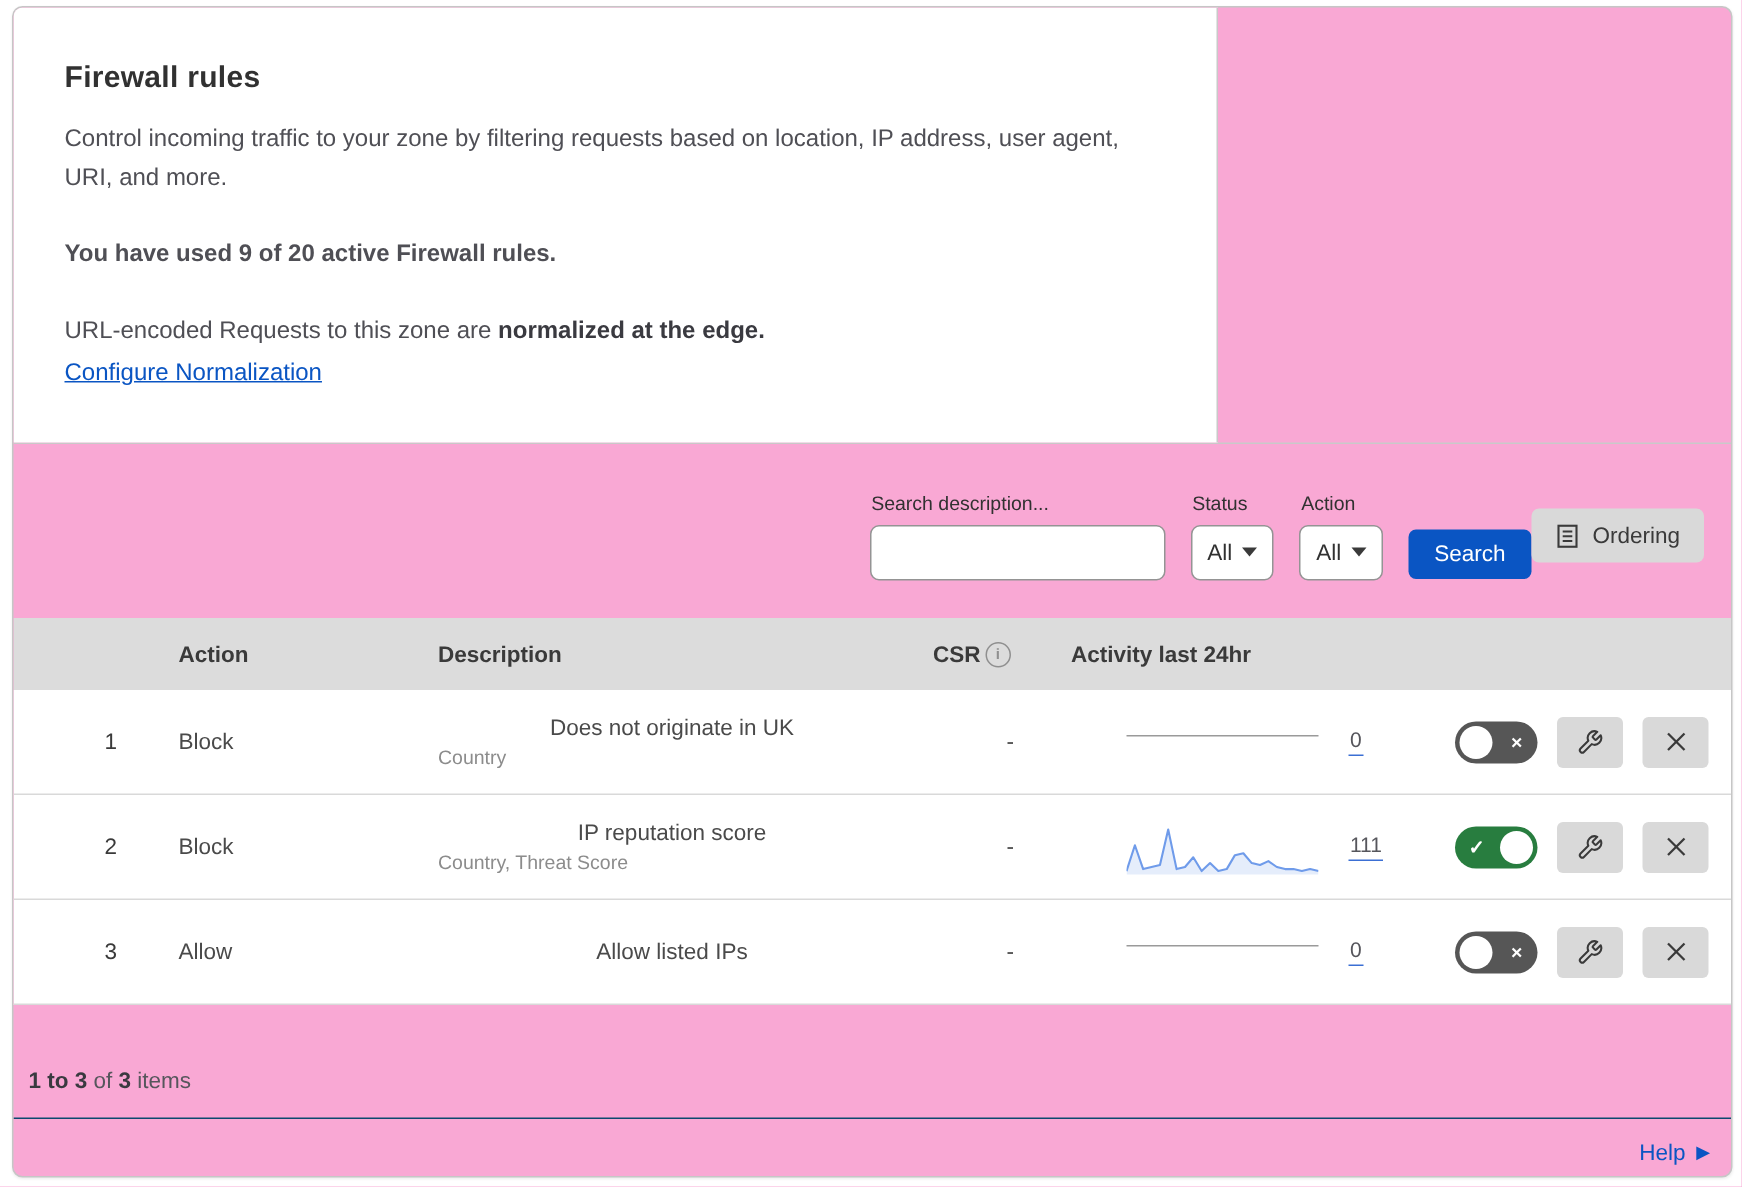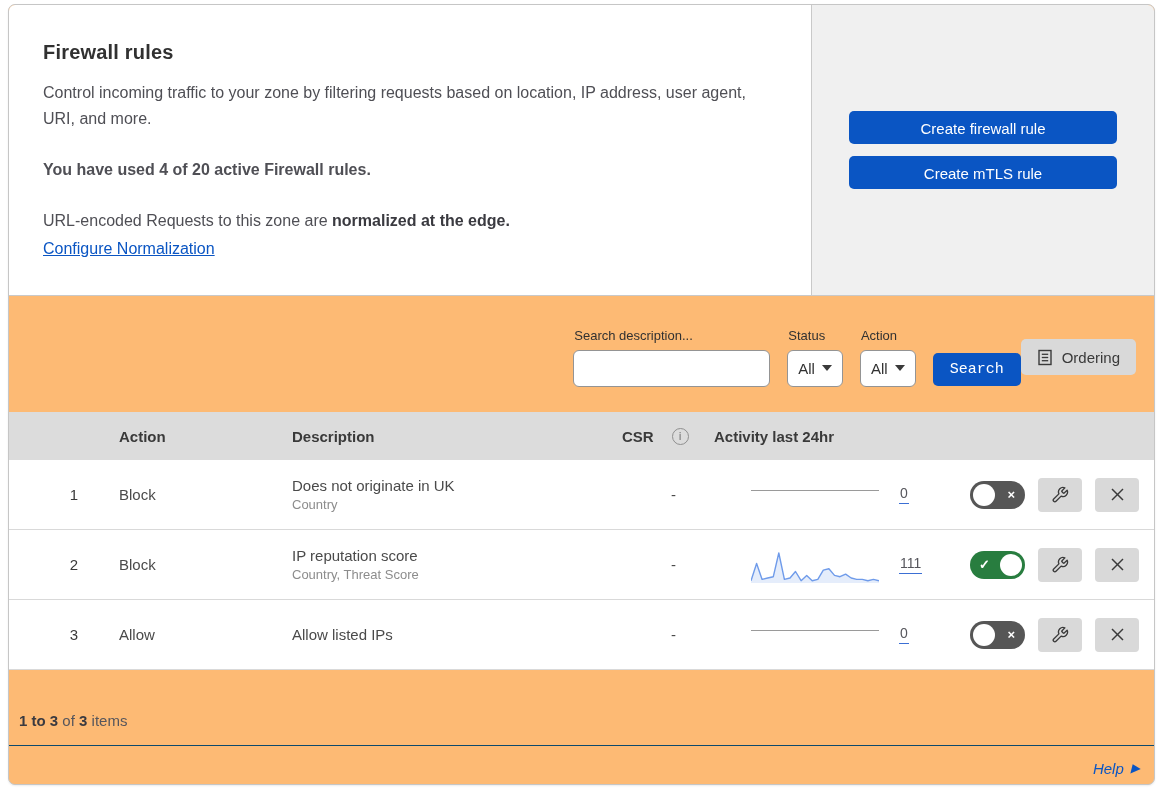"Firewall rules" .card { background: #fdba74 -> #f9a8d4 }
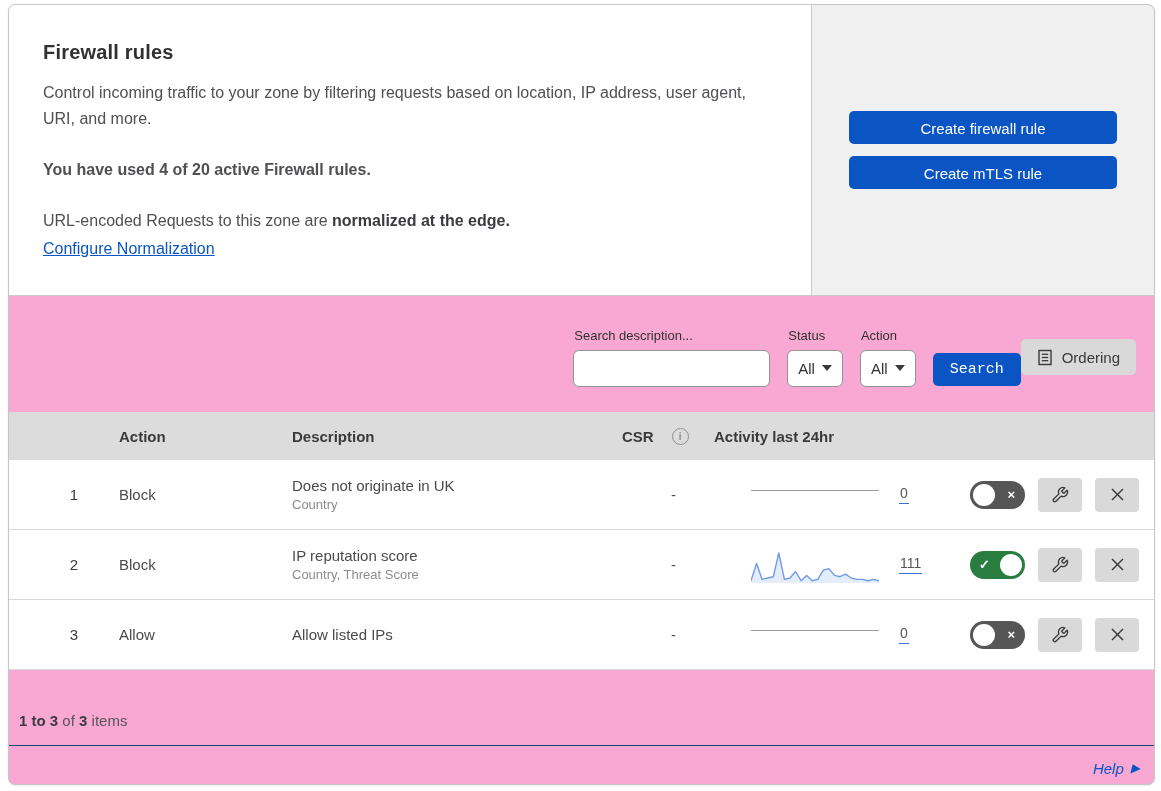"Create firewall rule" div.actions-panel { html: <div> <button>Create firewall rule</button> <button>Create mTLS rule</button> </div> -> none }
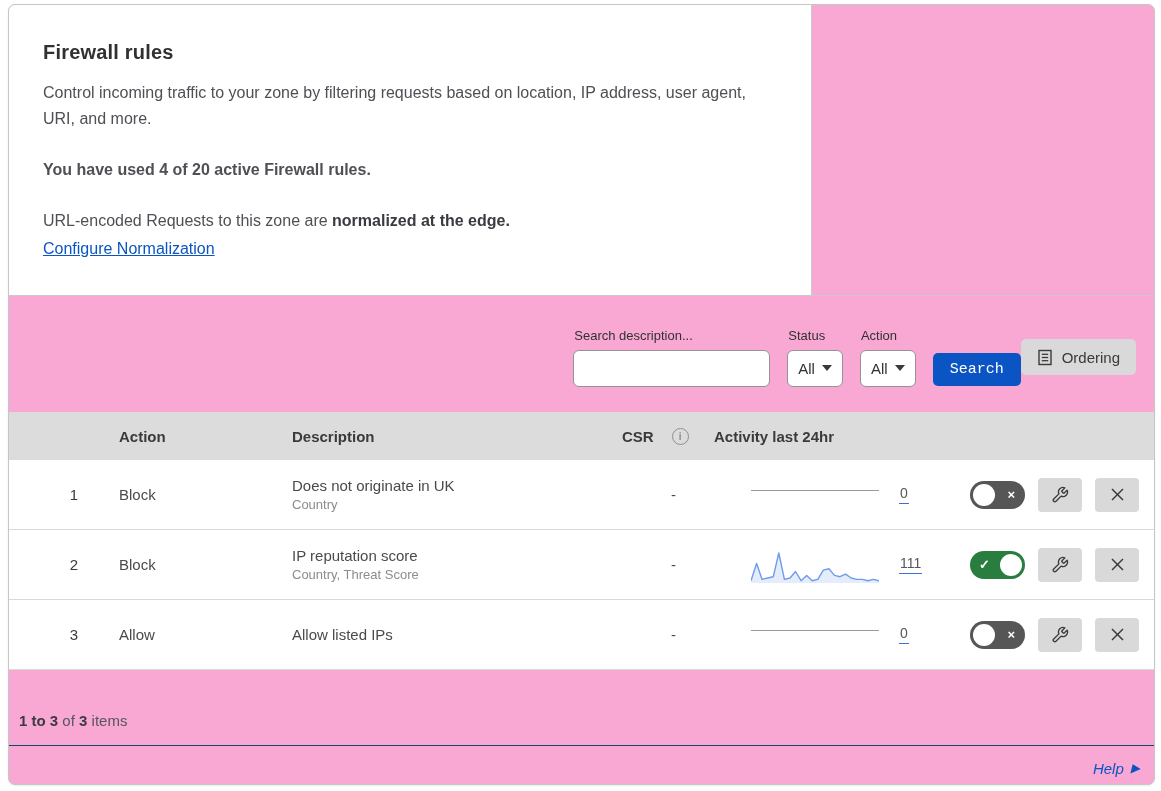"You have used 4 of" p.usage { text: 4 -> 9 }
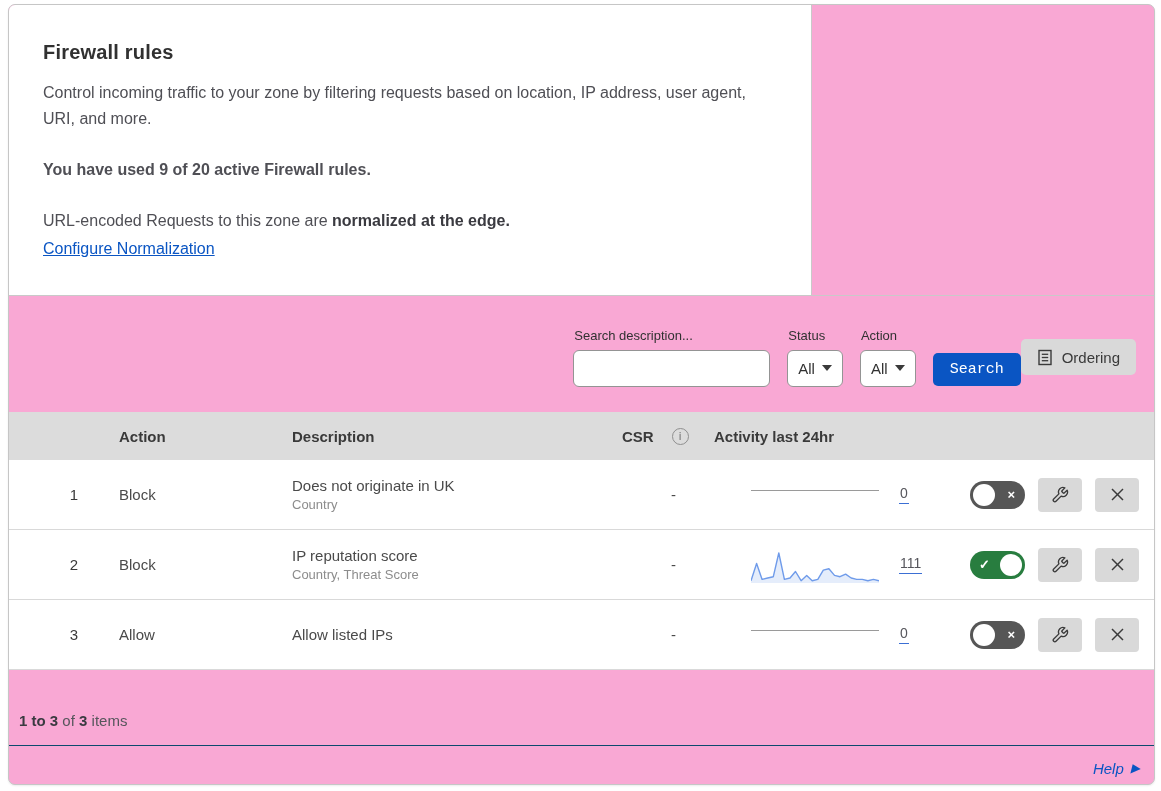"Search" .btn-search { font-family: Liberation Mono, monospace -> Liberation Sans, sans-serif }
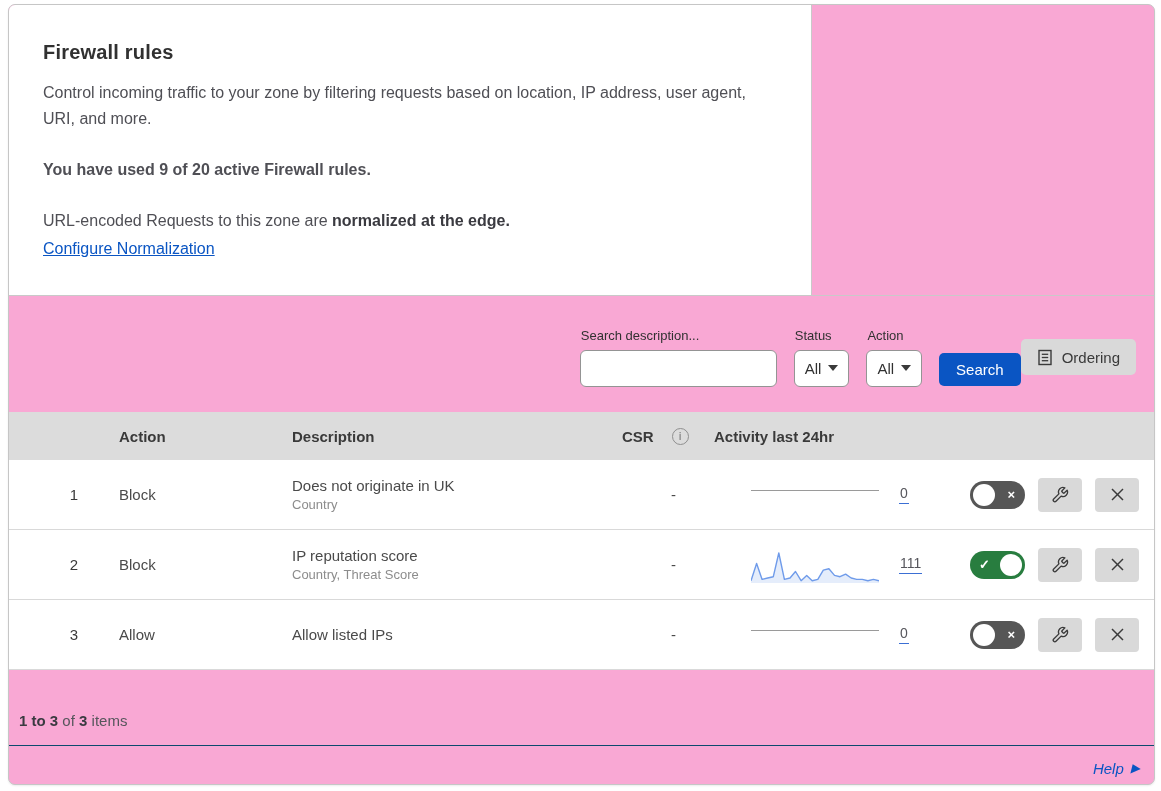"CSR" .th-csr { gap: 18px -> 3px }
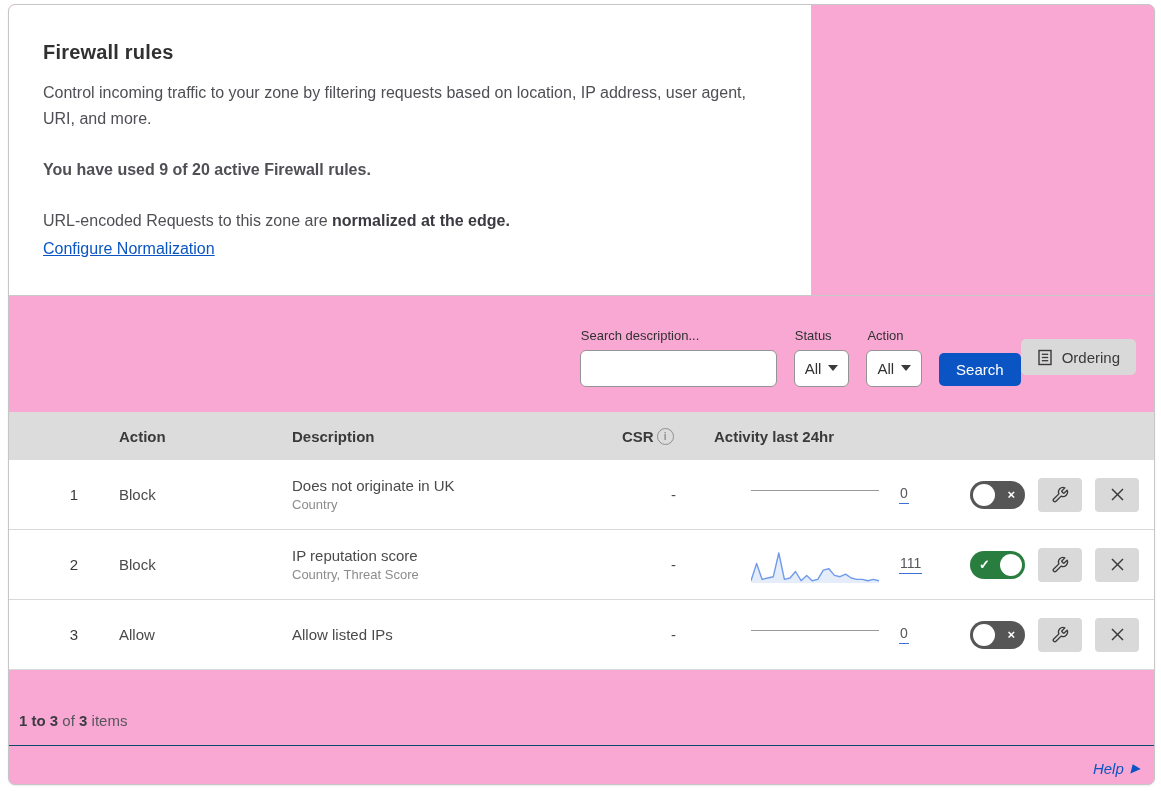"Does not originate in UK" .desc-main { text-align: none -> center }
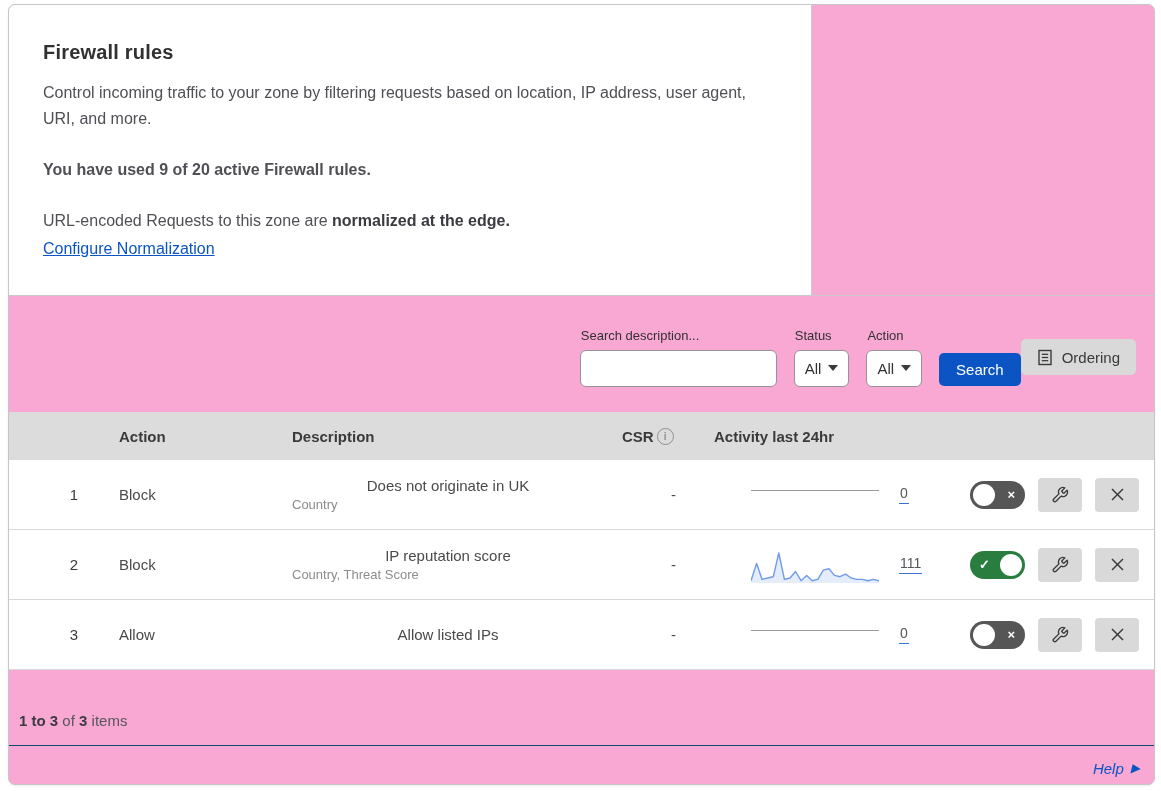"Help" .help-link { font-style: italic -> none }
